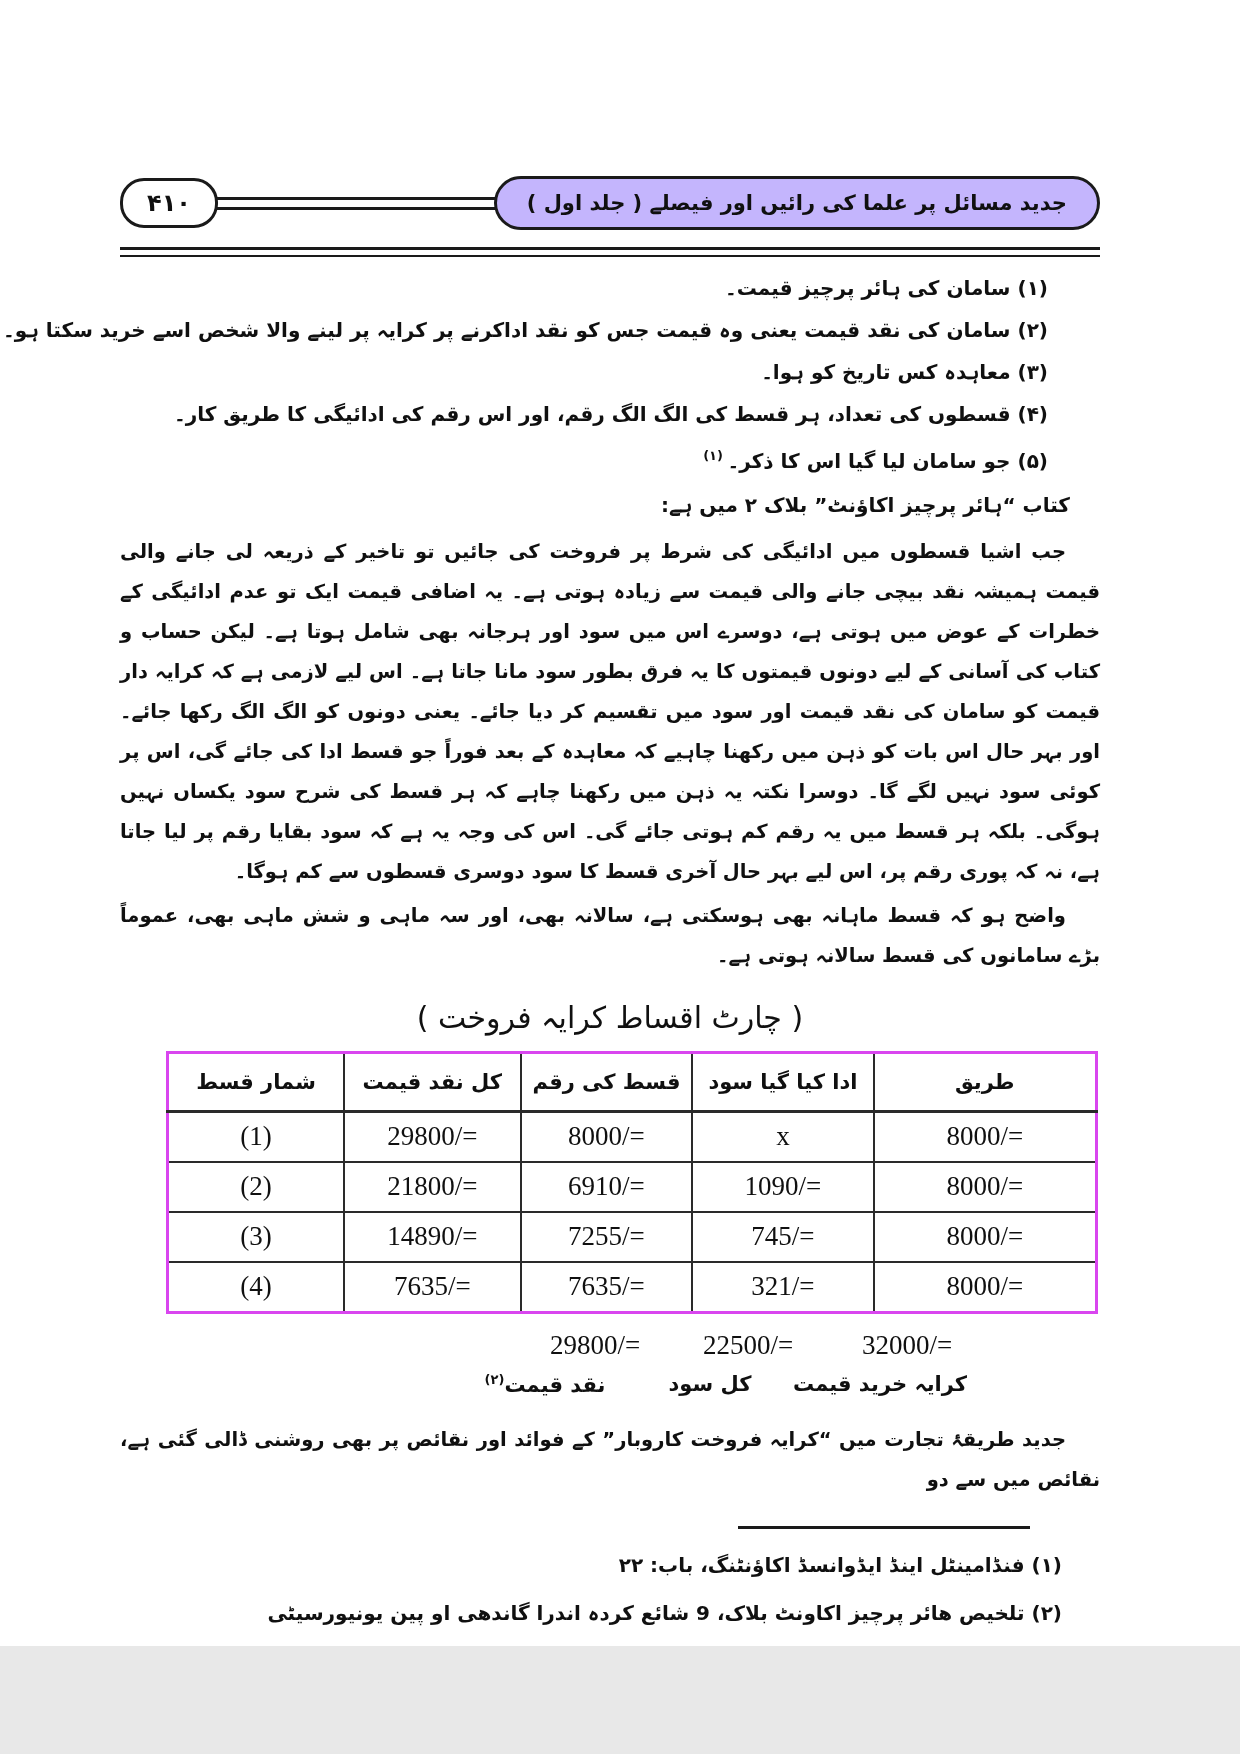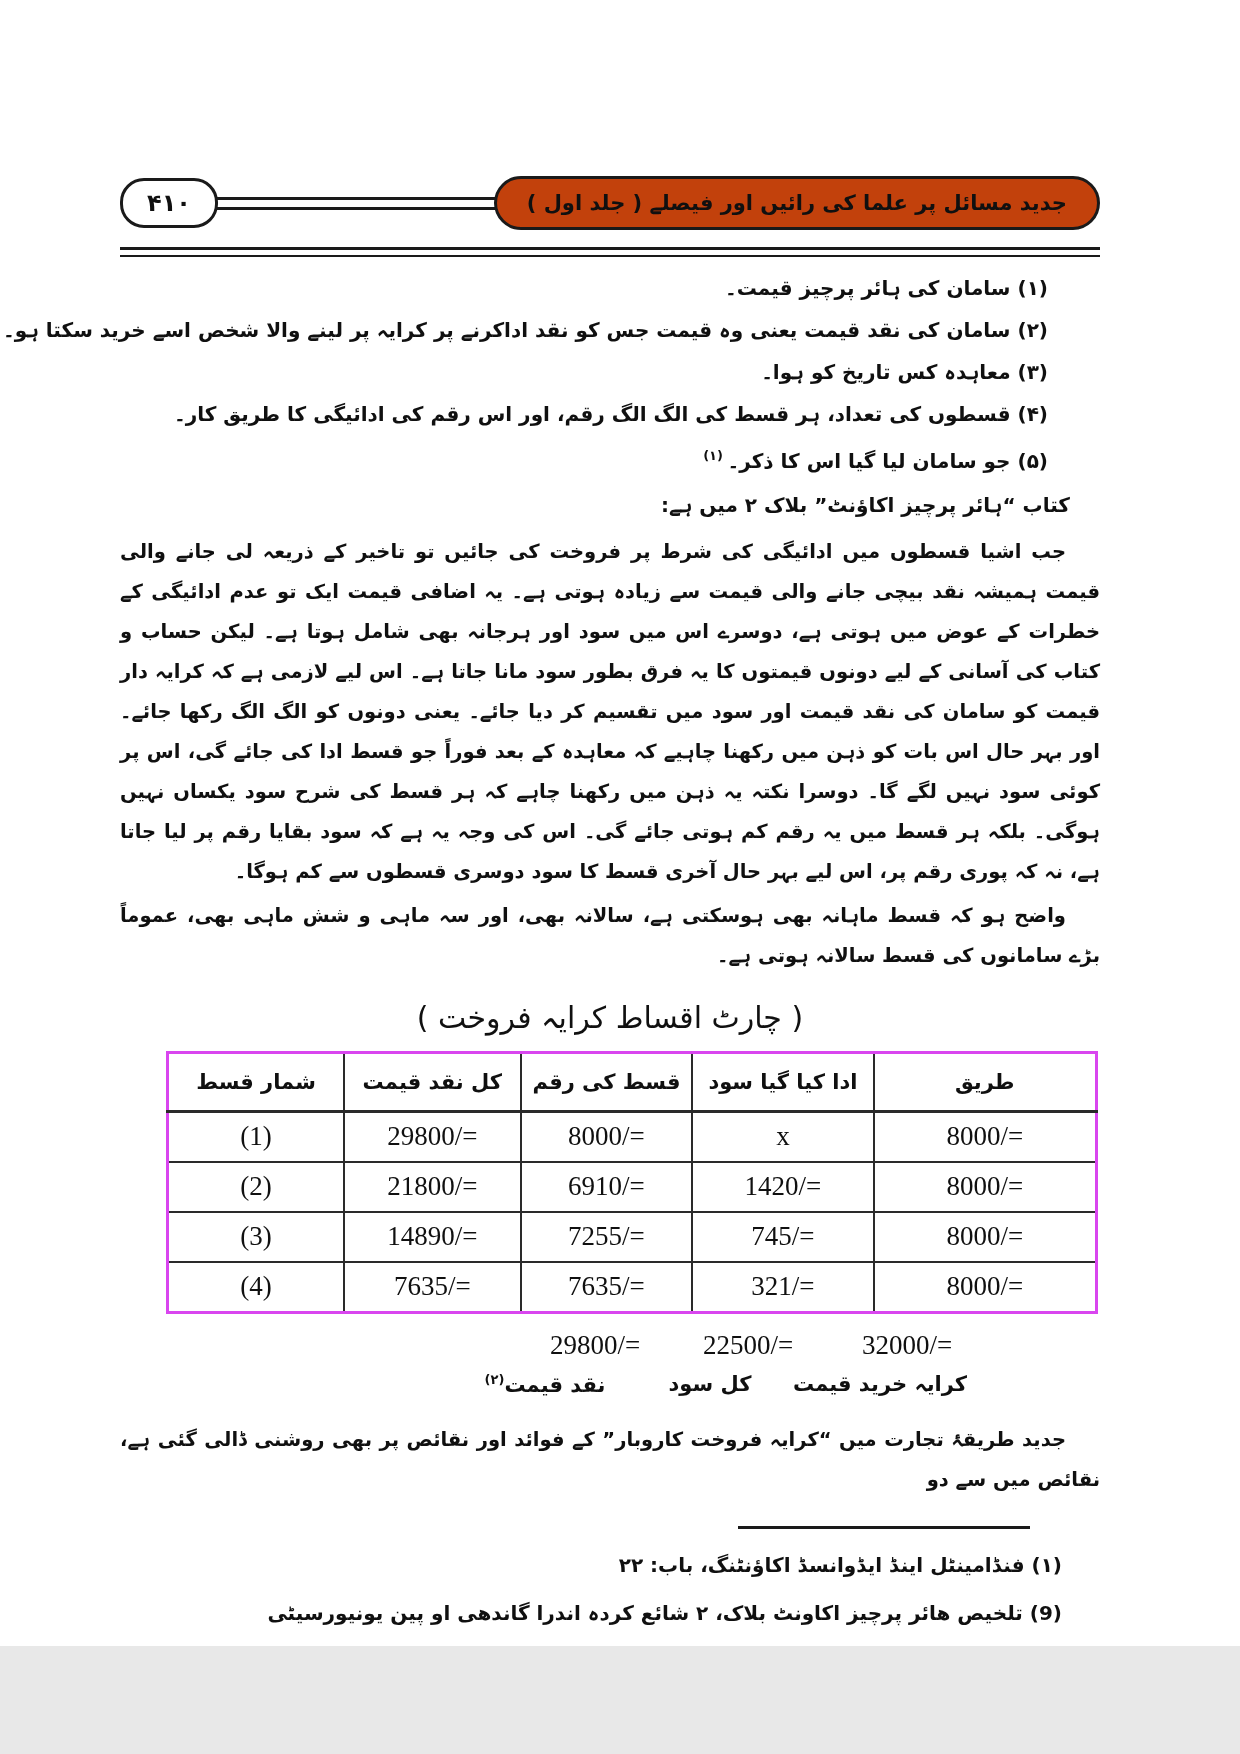"جدید مسائل پر علما کی" .titlebox { background: #c2410c -> #c4b5fd }
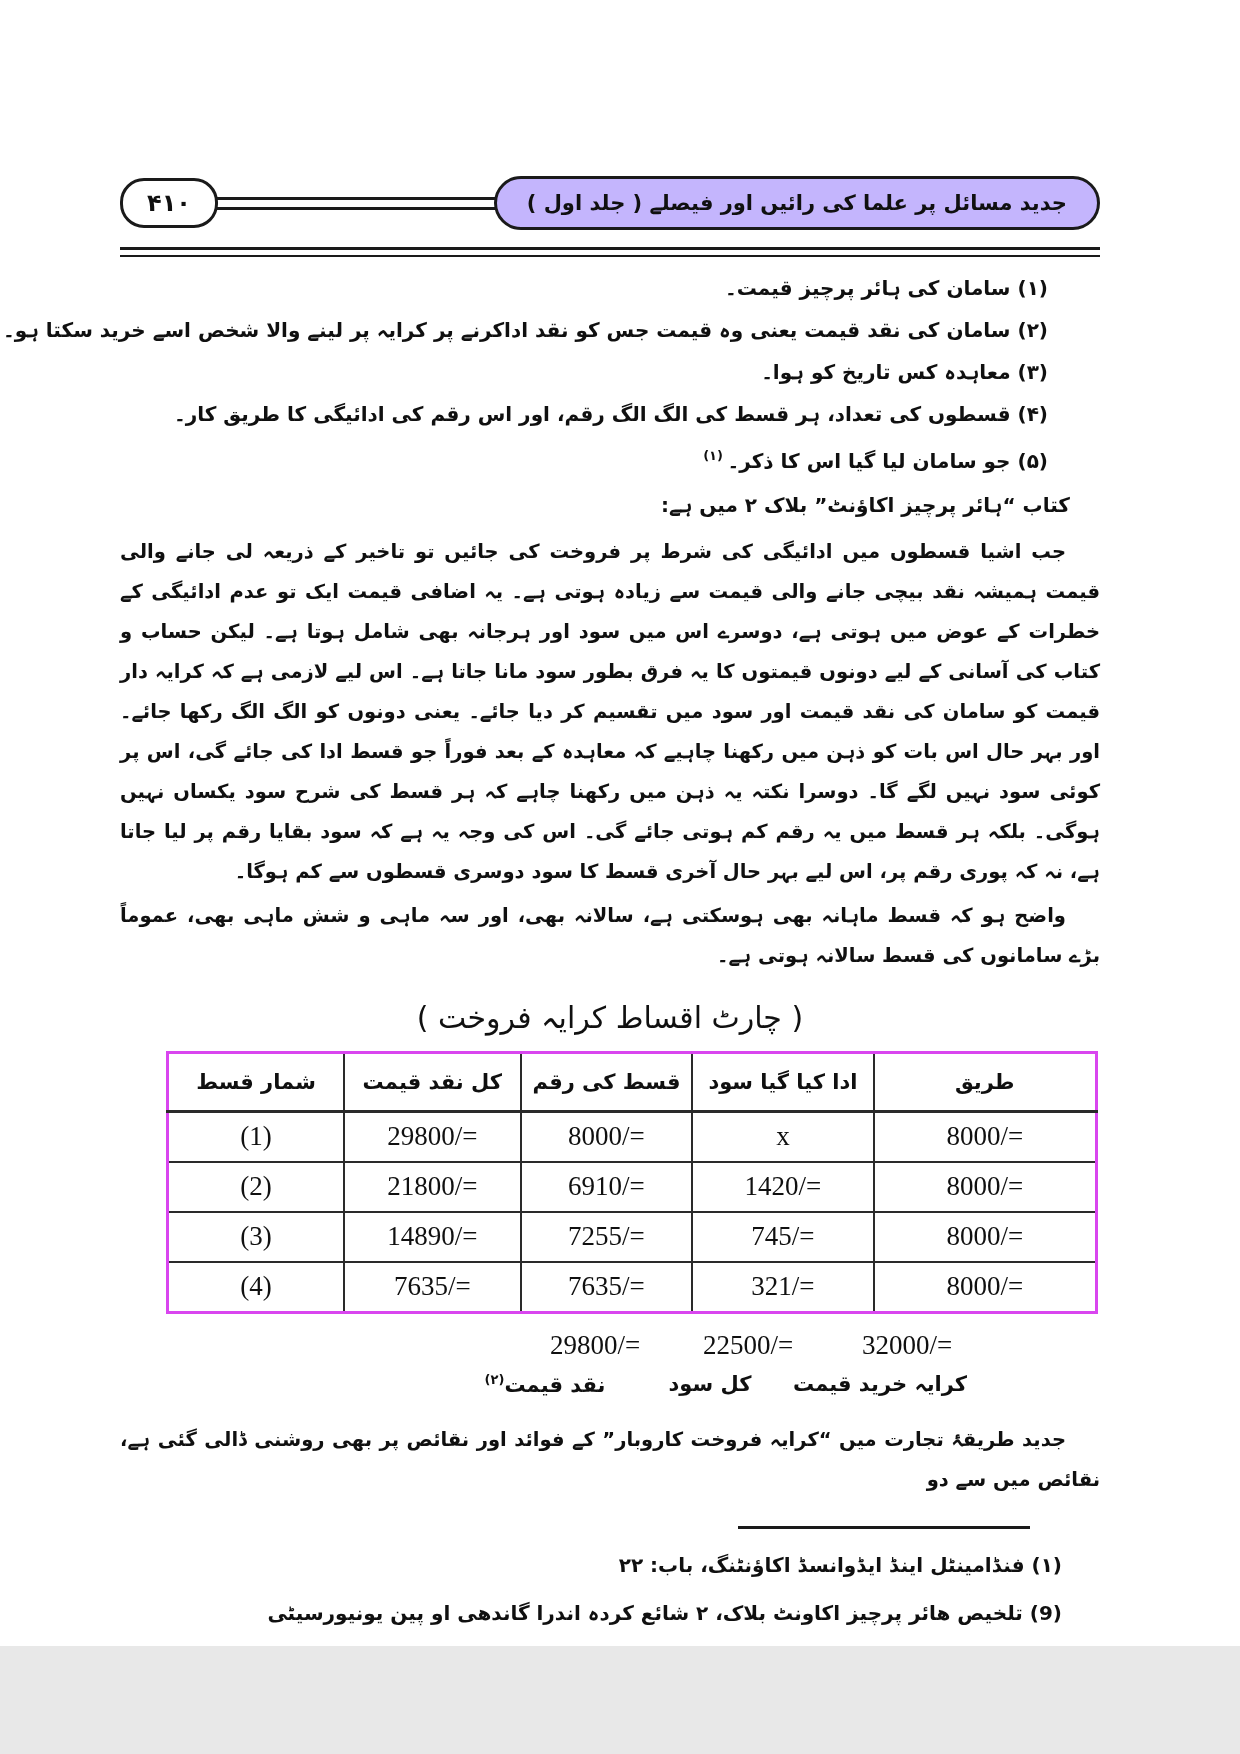"1420/=" td { text: 1420/ -> 1090/ }
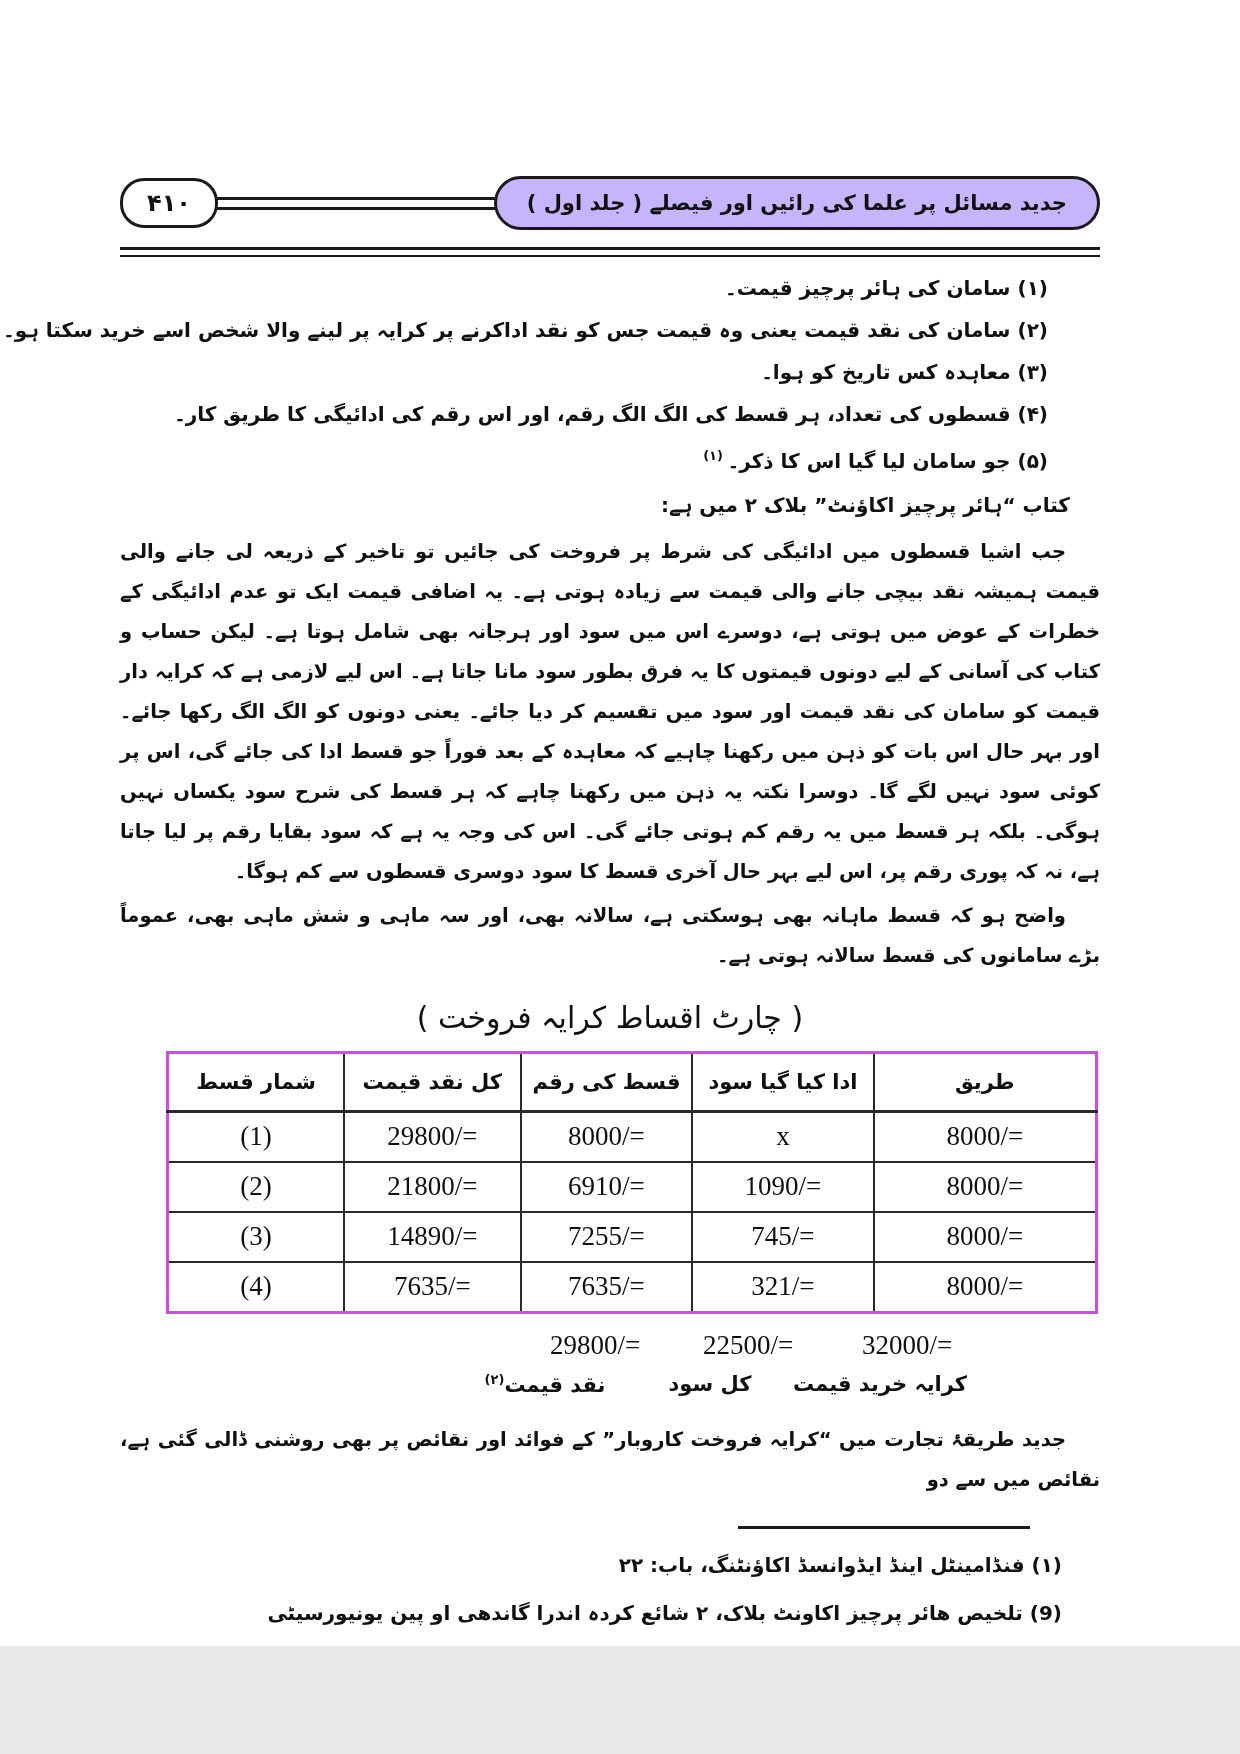"(9) تلخیص ھائر پرچیز اکاونٹ" div { text: 9) تلخیص ھائر پرچیز اکاونٹ بلاک، ۲ -> ۲) تلخیص ھائر پرچیز اکاونٹ بلاک، 9 }
